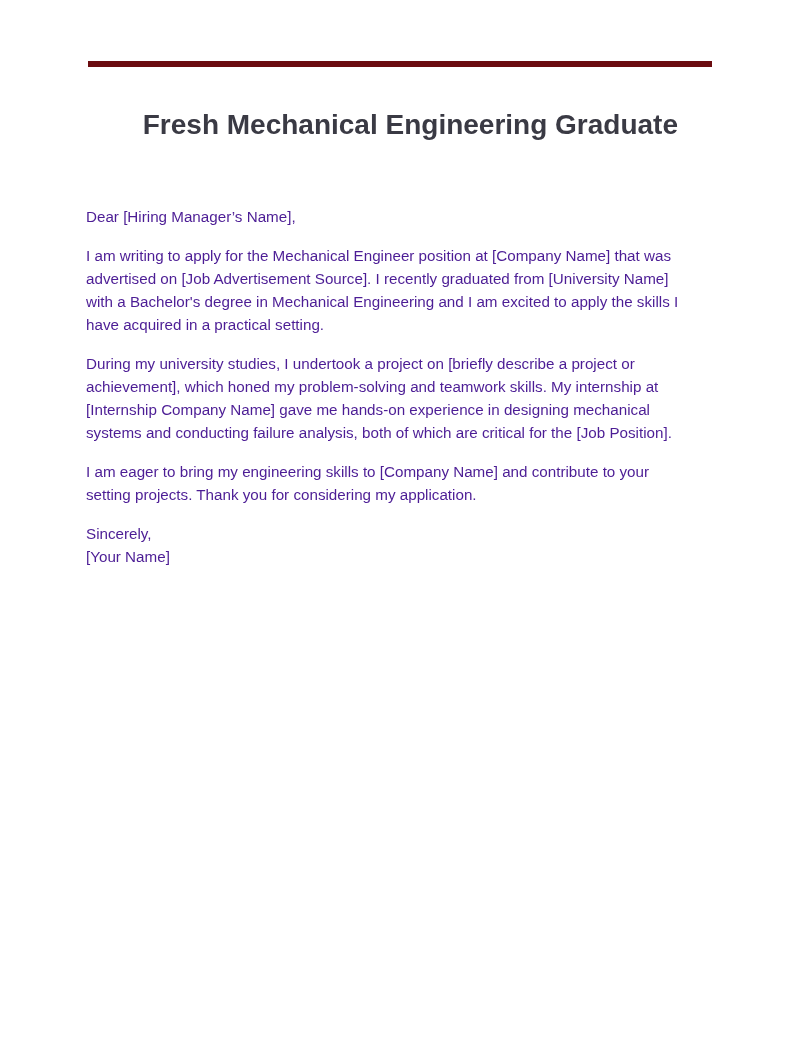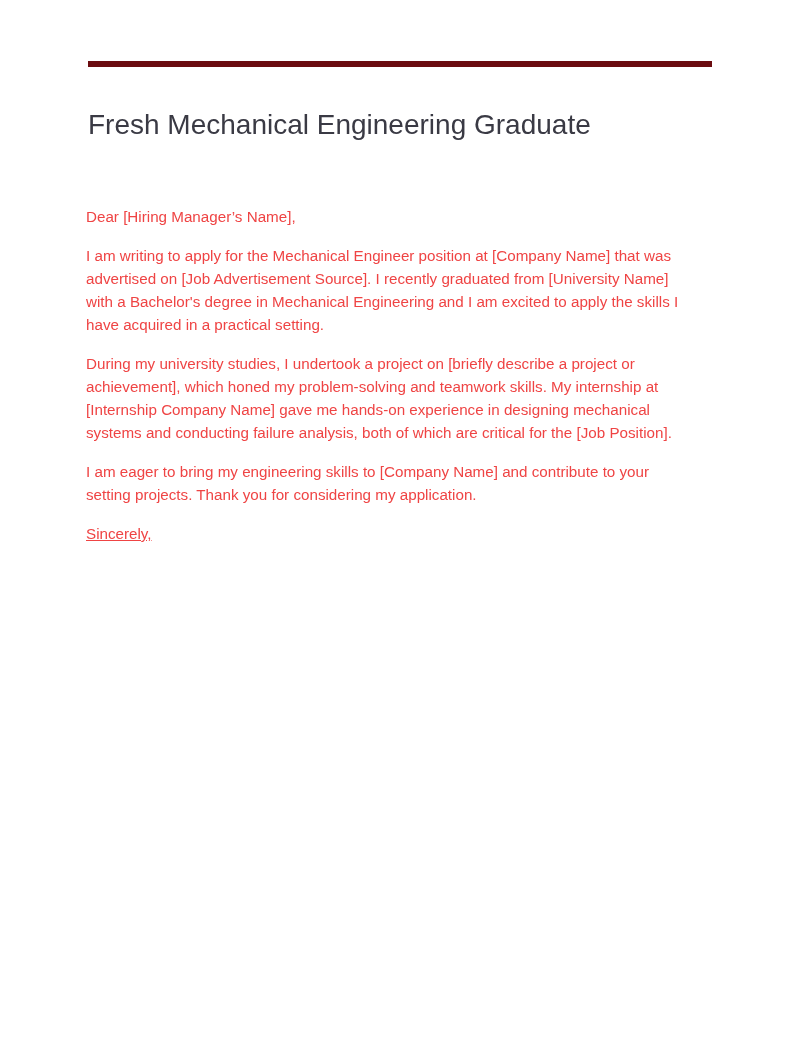"Fresh Mechanical Engineering Graduate" .title { font-weight: normal -> bold; text-align: left -> right }
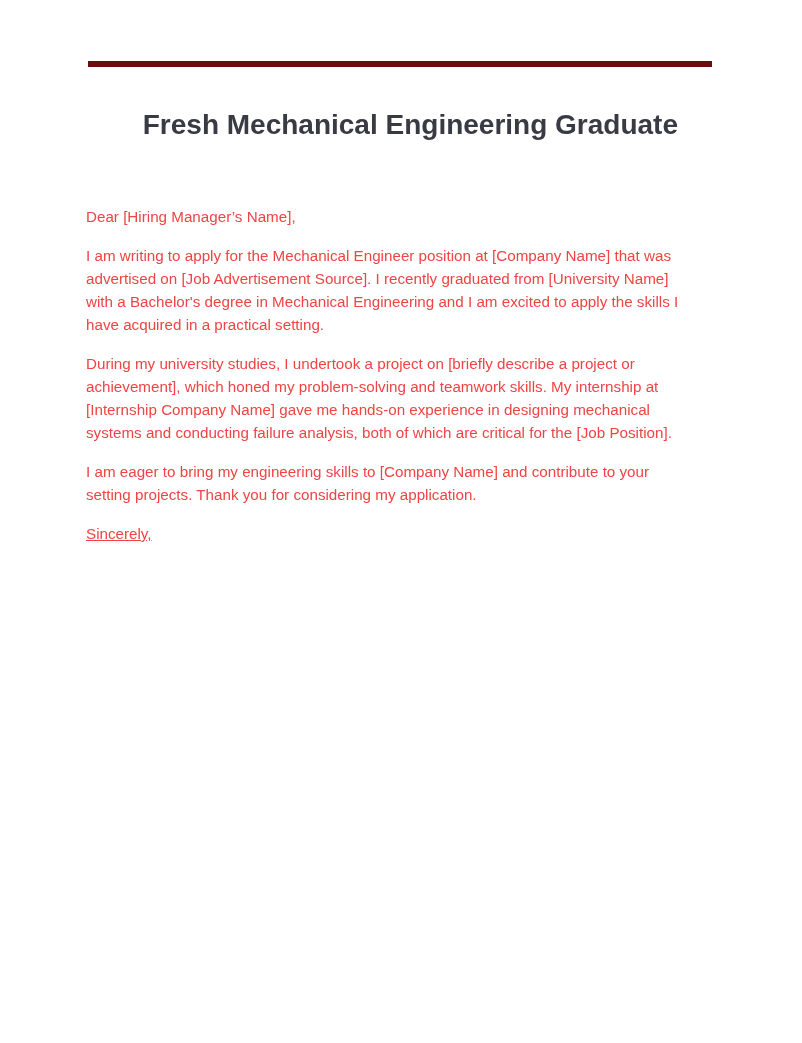"Dear [Hiring Manager’s Name]," .letter { color: #ef4444 -> #4c1d95 }
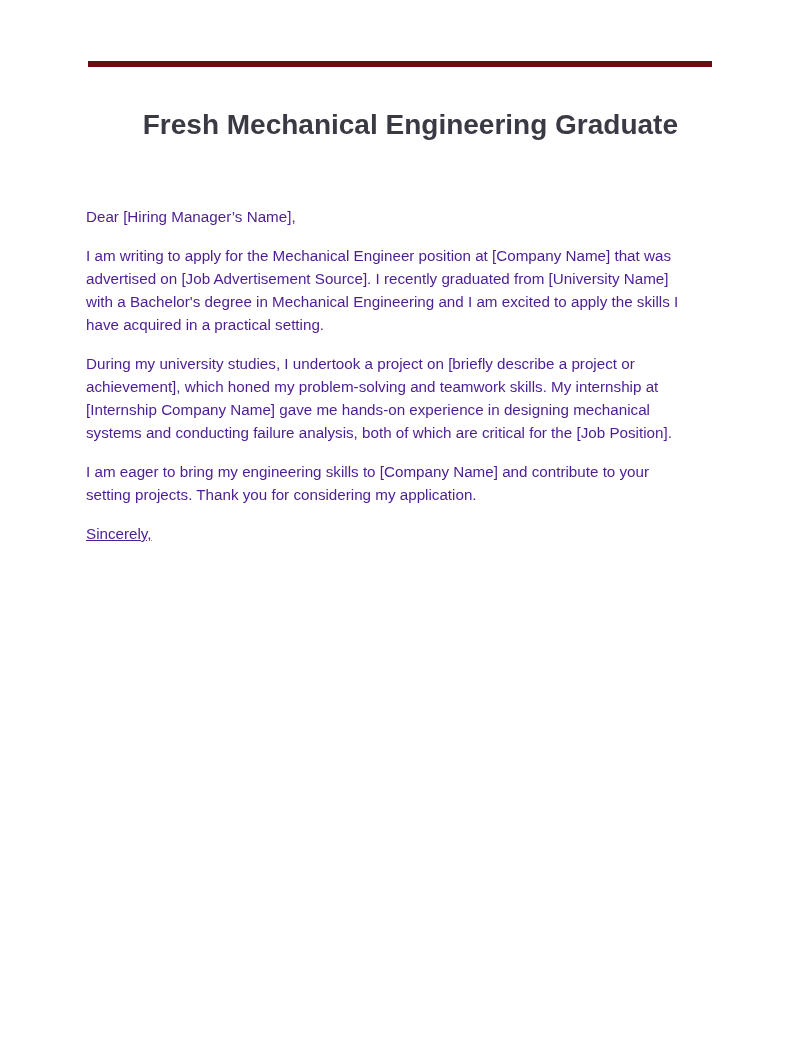"Sincerely," .signoff p { text-decoration: underline -> none }
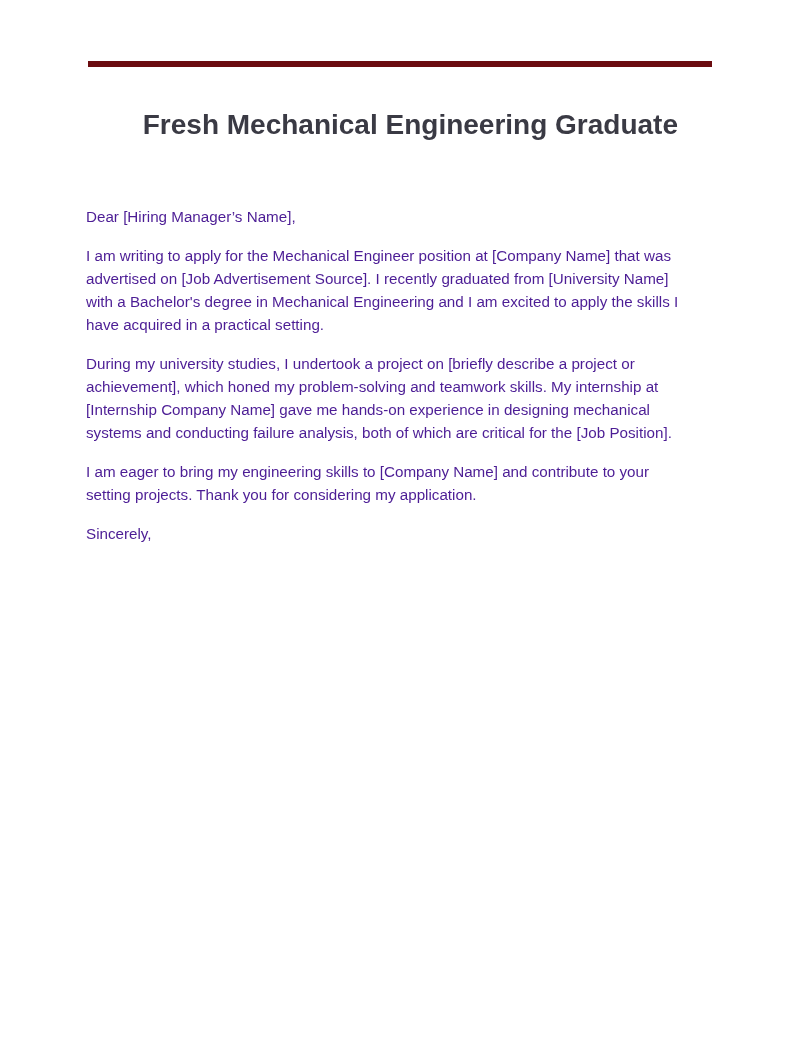"[Your Name]" p { html: none -> <p>[Your Name]</p> }
